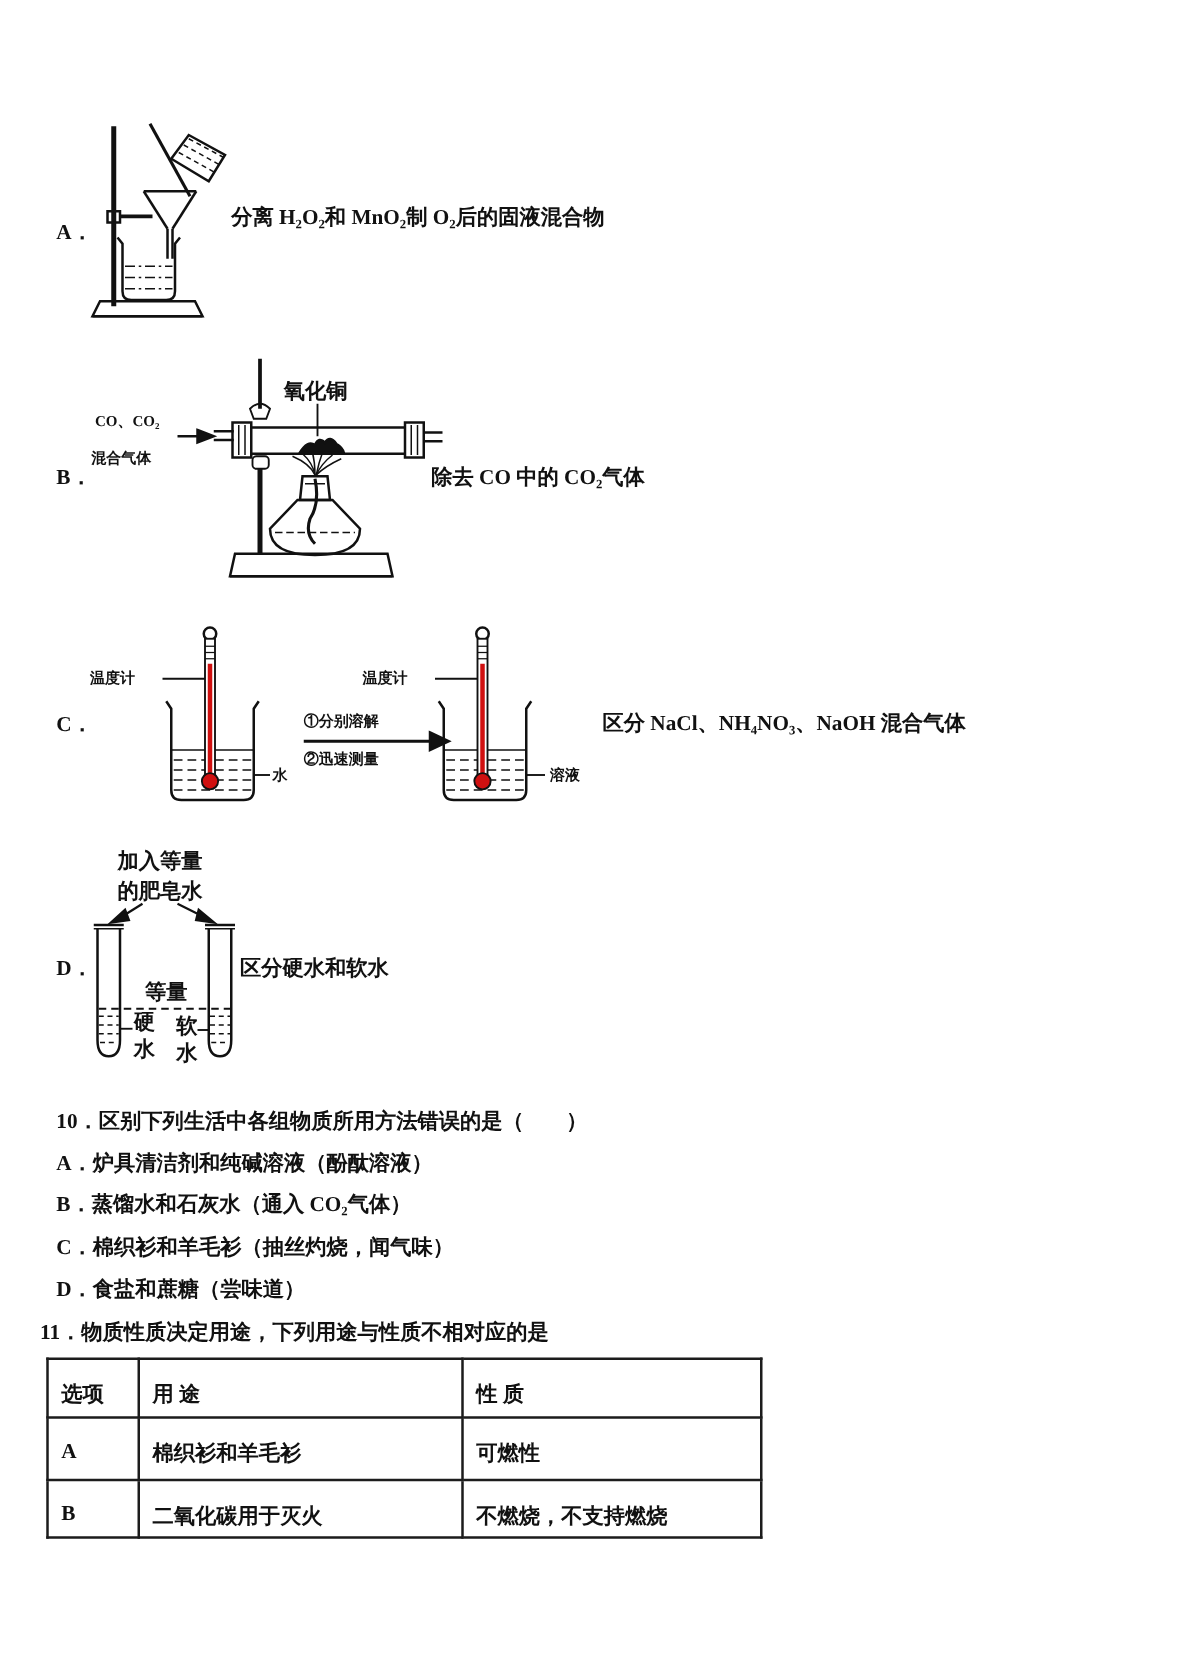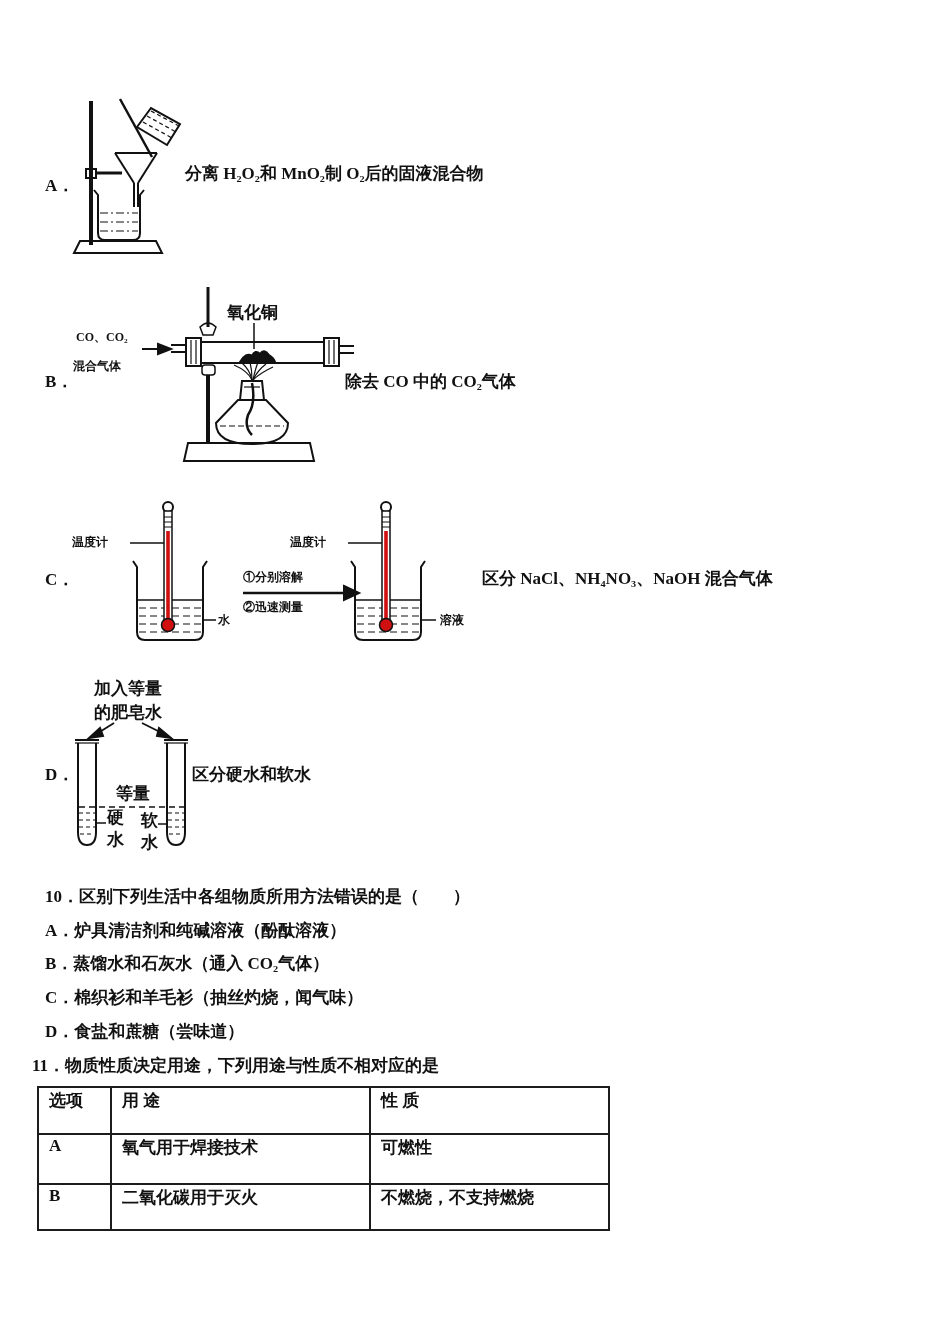"选项" table.q11 td { padding: 1px 8px 0 10px -> 16px 8px 0 10px }
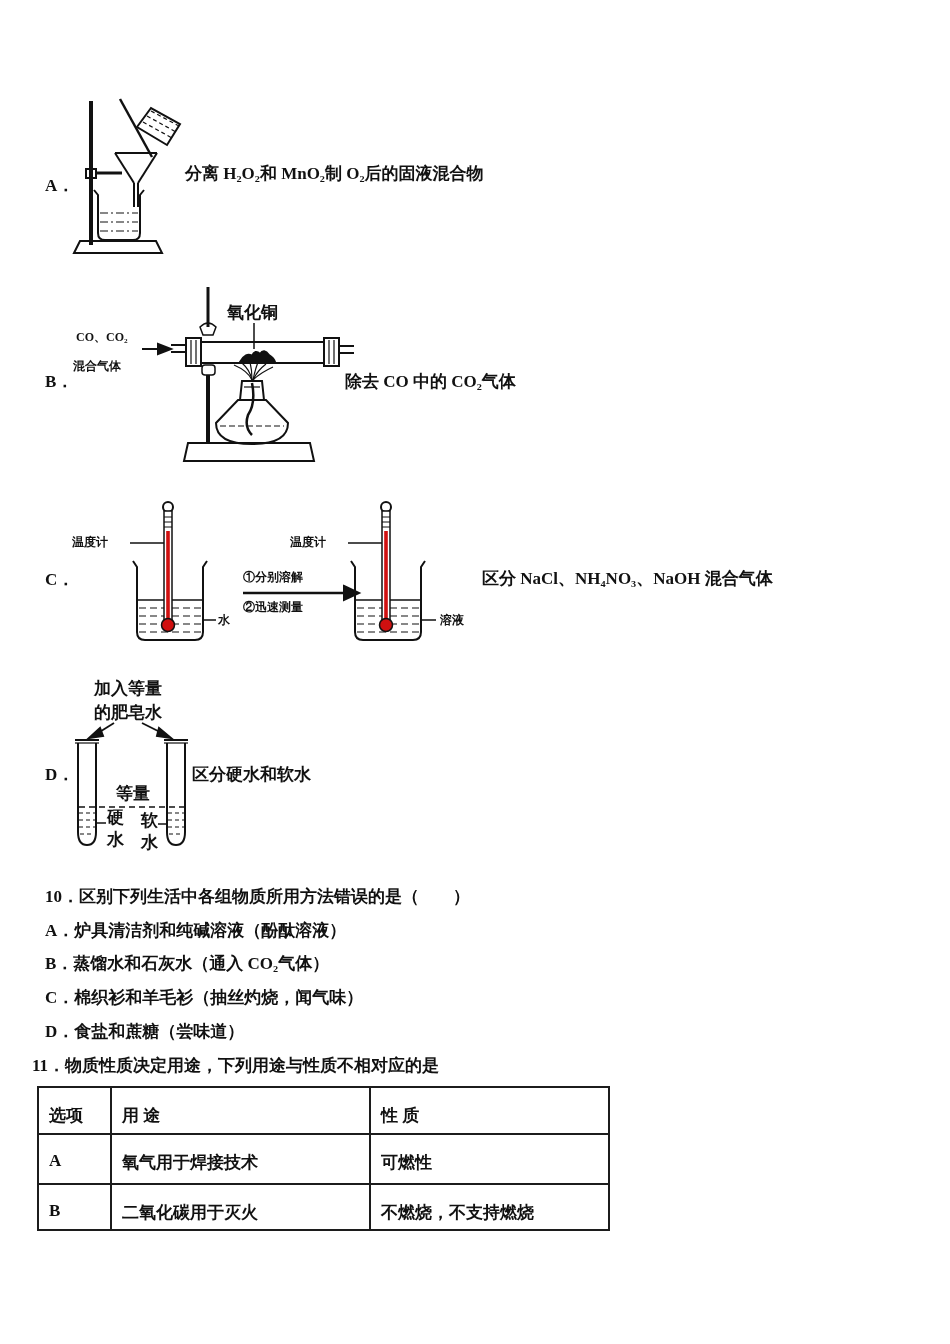"氧气用于焊接技术" td { text: 氧气用于焊接技术 -> 棉织衫和羊毛衫 }
